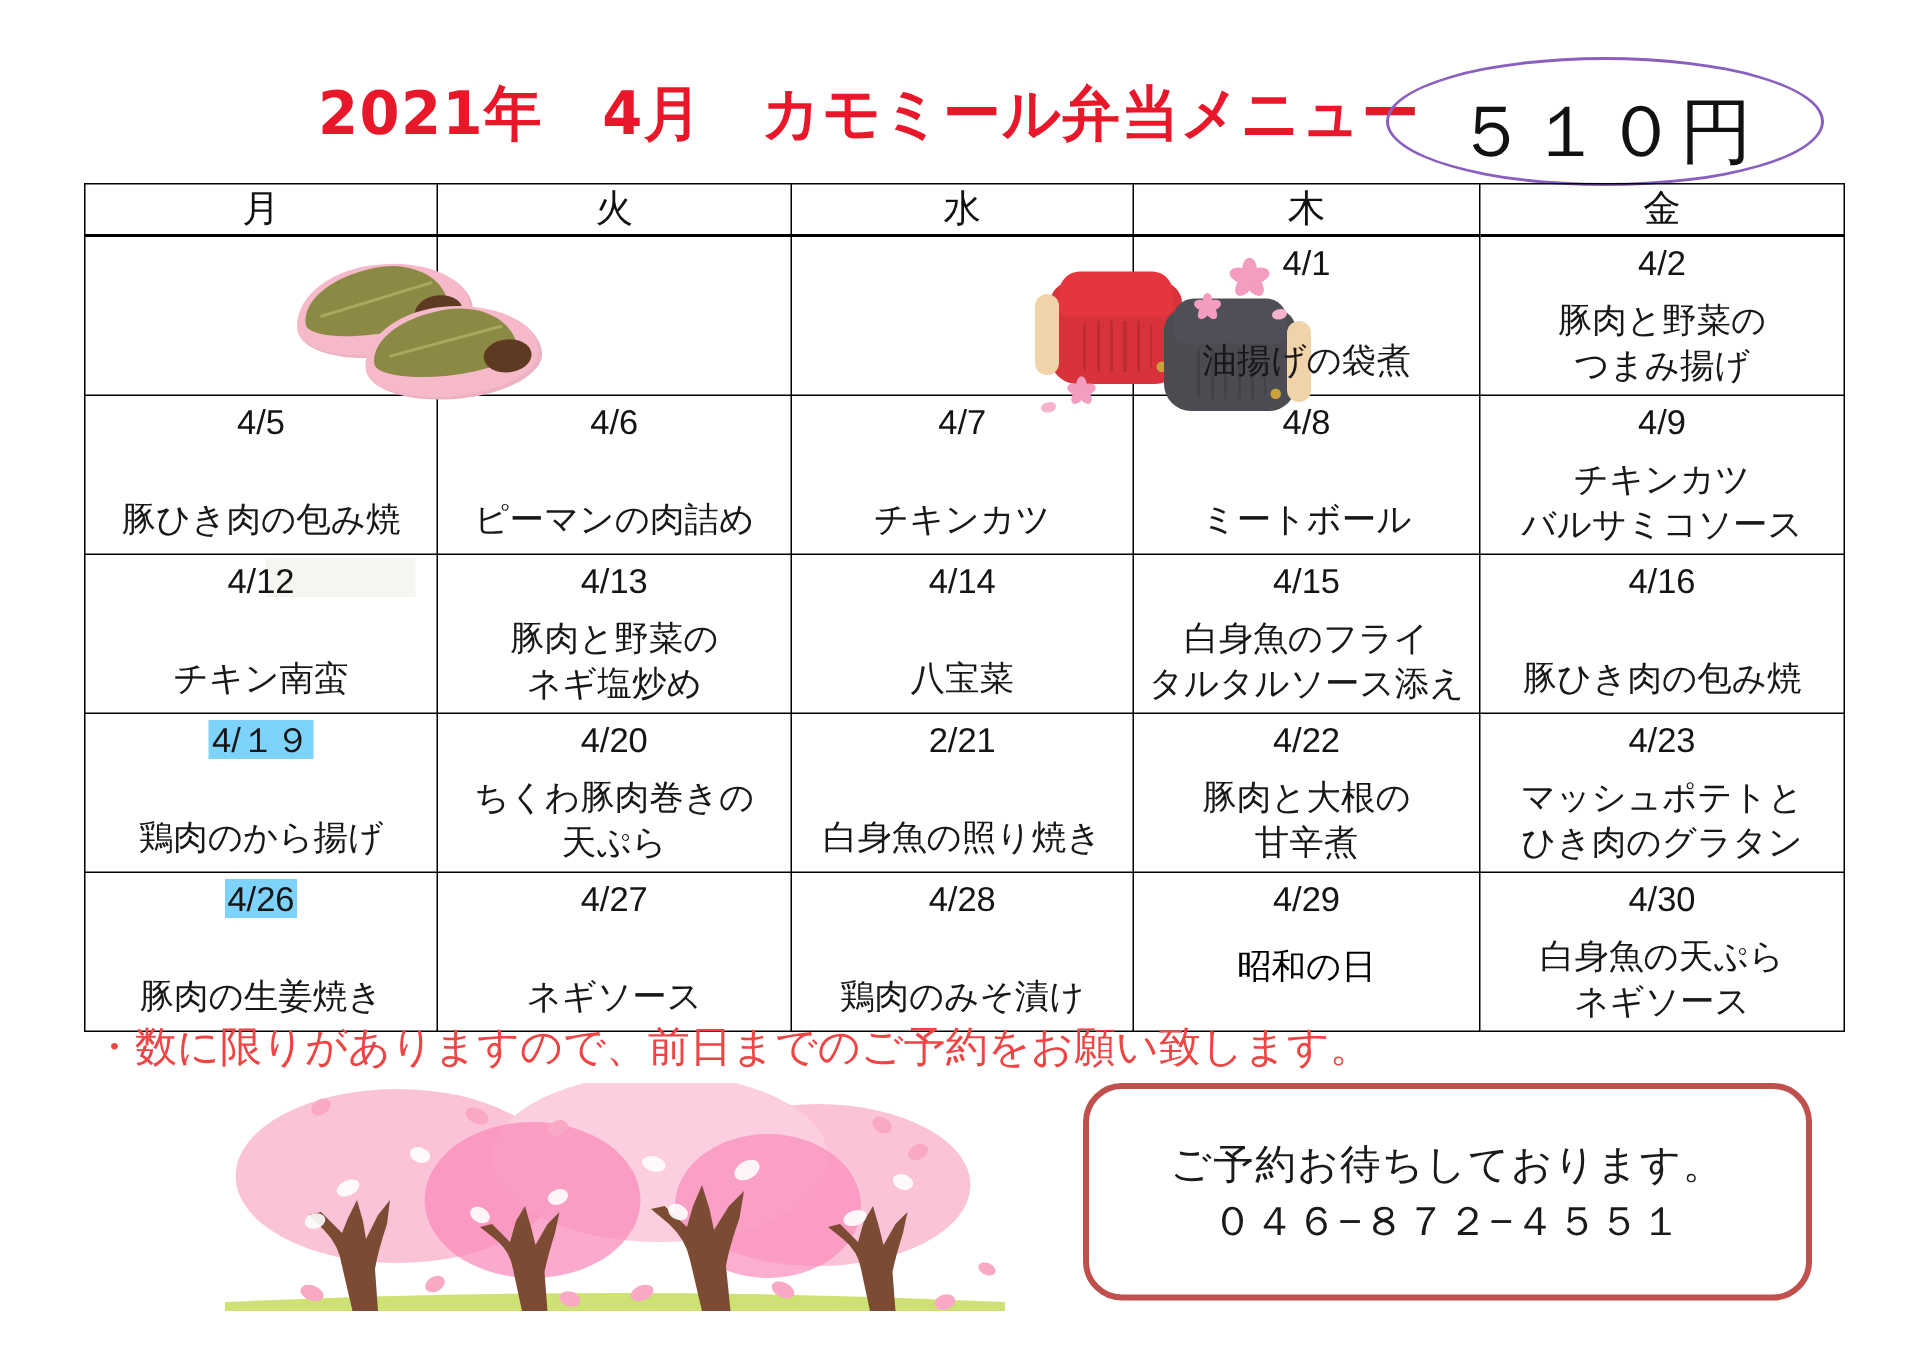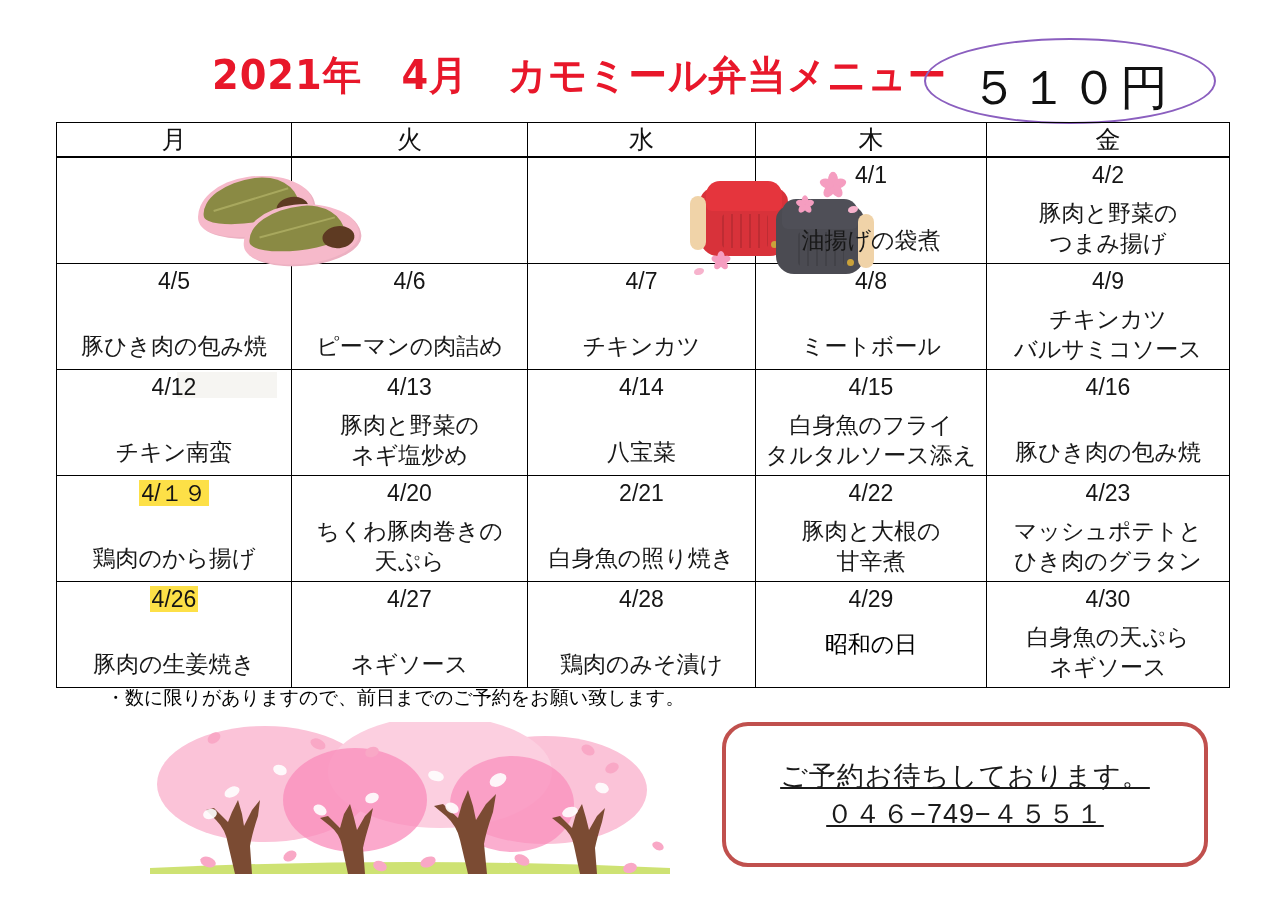"4/１９" .date-hl { background: #fde047 -> #7dd3fc }
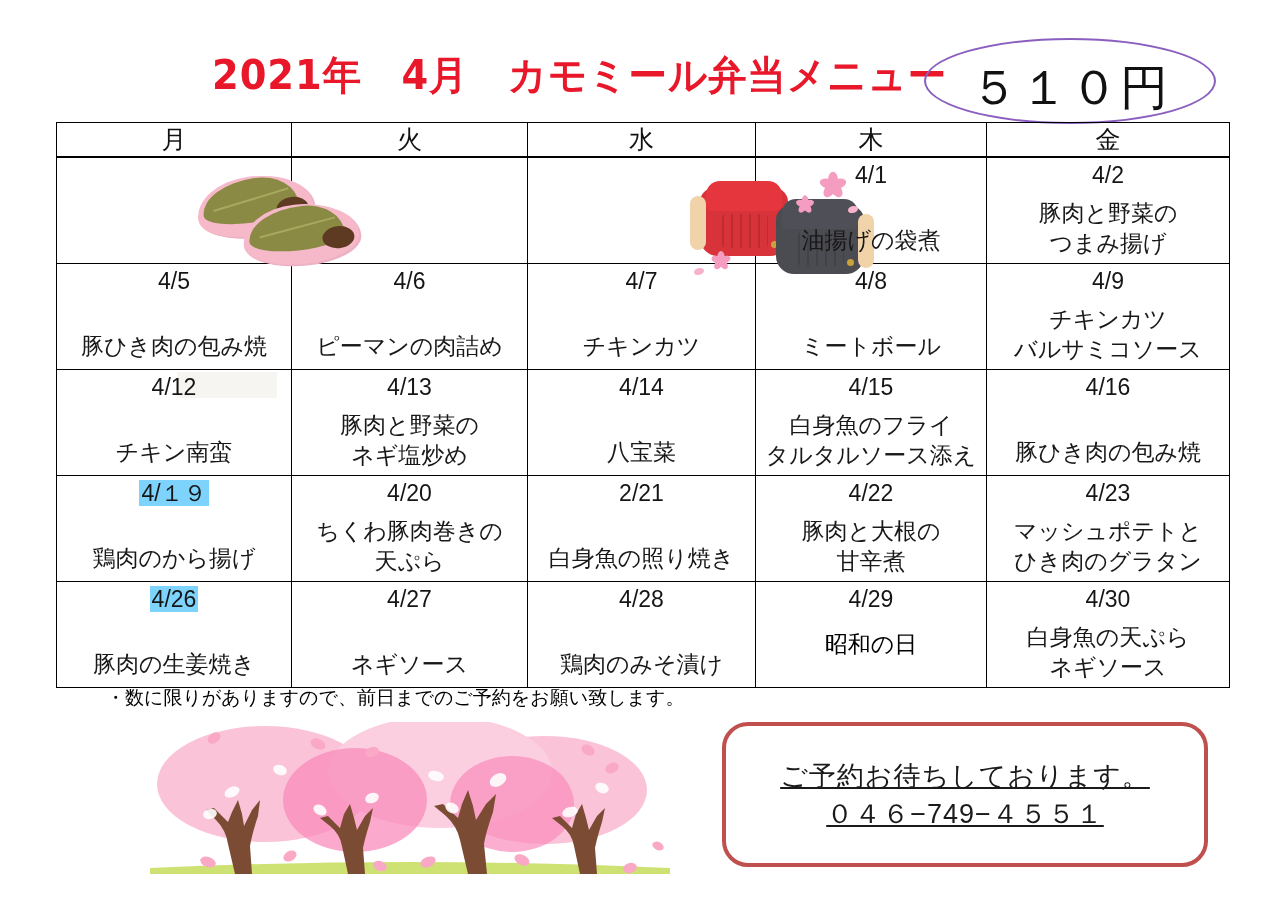"・数に限りがありますので、前日までのご予約をお願い致します。" #note-line { color: #000000 -> #ef4444; font-size: 19px -> 28px; margin-left: 44px -> none }
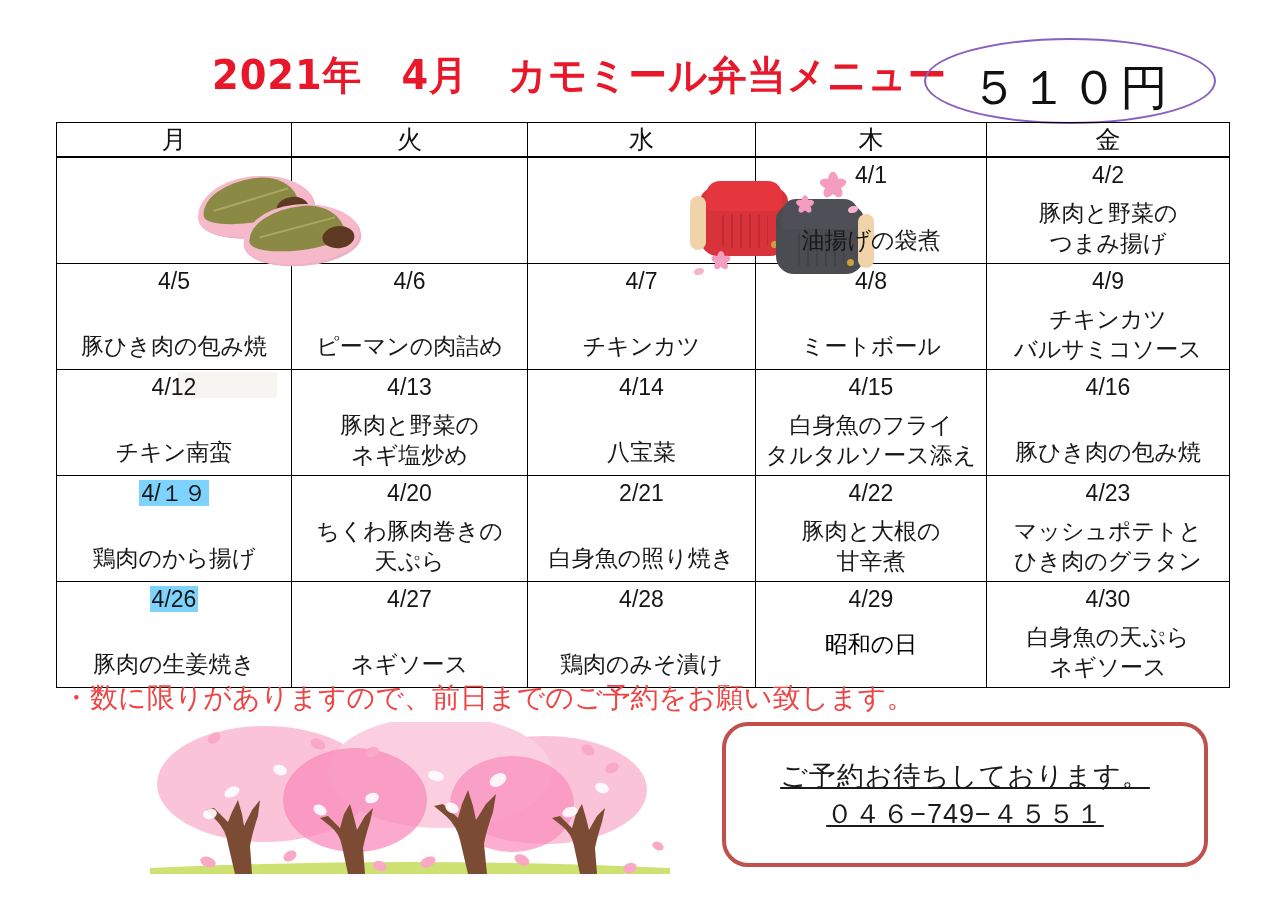"ご予約お待ちしております。" #contact-box { text-decoration: underline -> none }
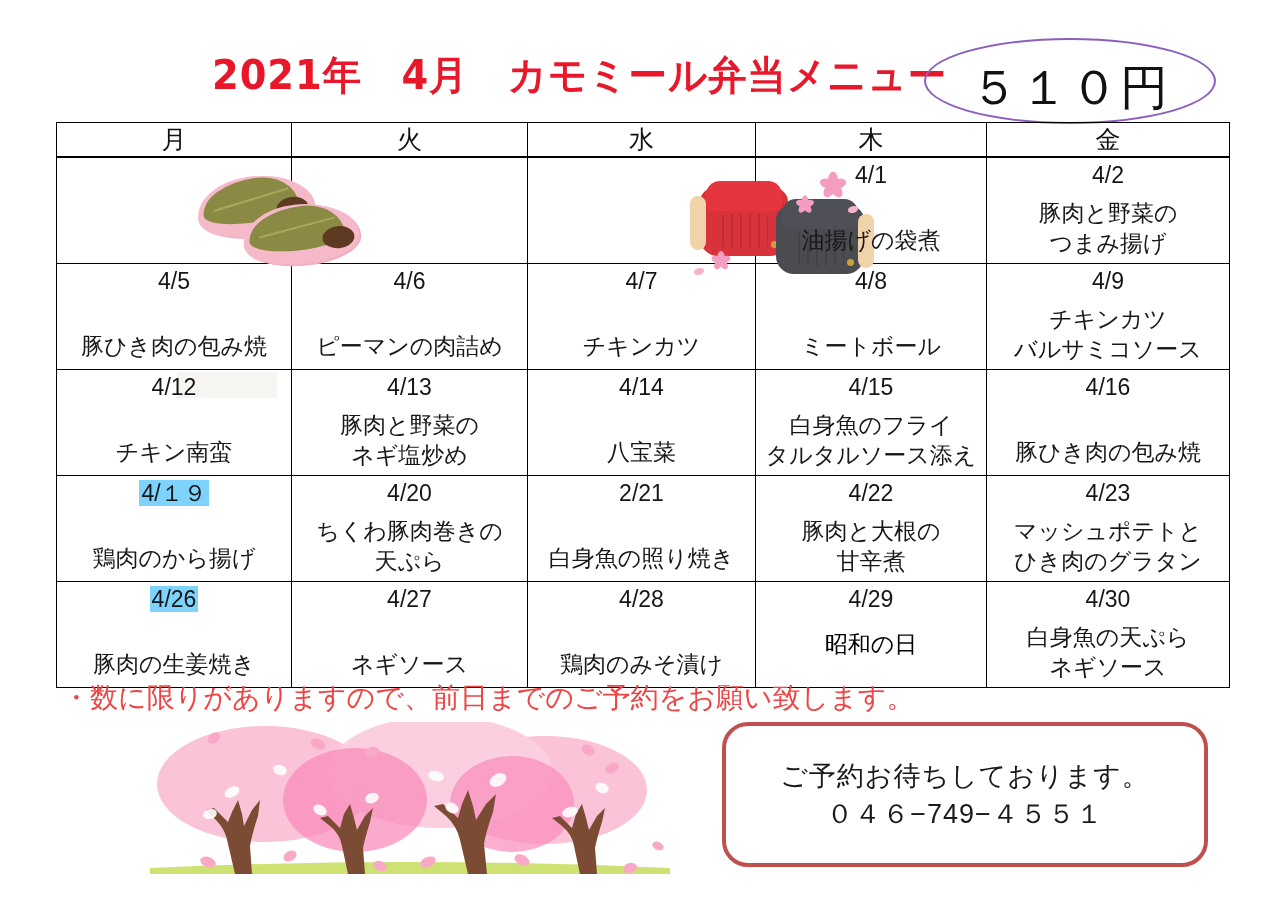"０４６−749−４５５１" div.cline { text: 749 -> ８７２ }
